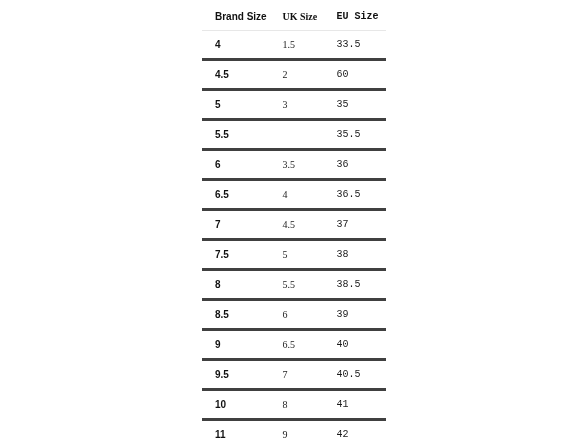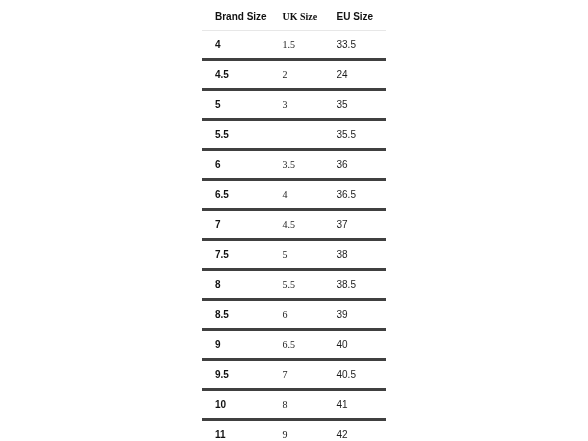"EU Size" .c3 { font-family: none -> Liberation Mono, monospace }
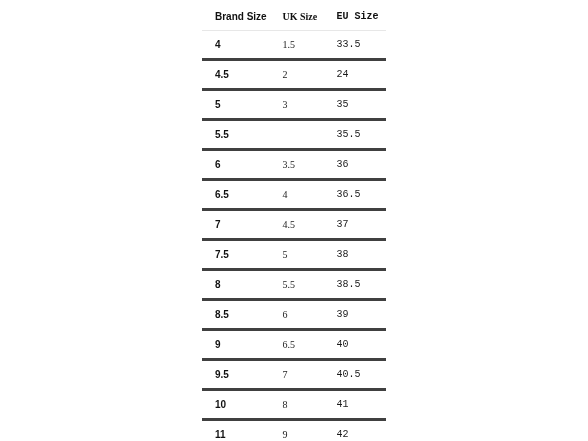"24" td.c3 { text: 24 -> 60 }
